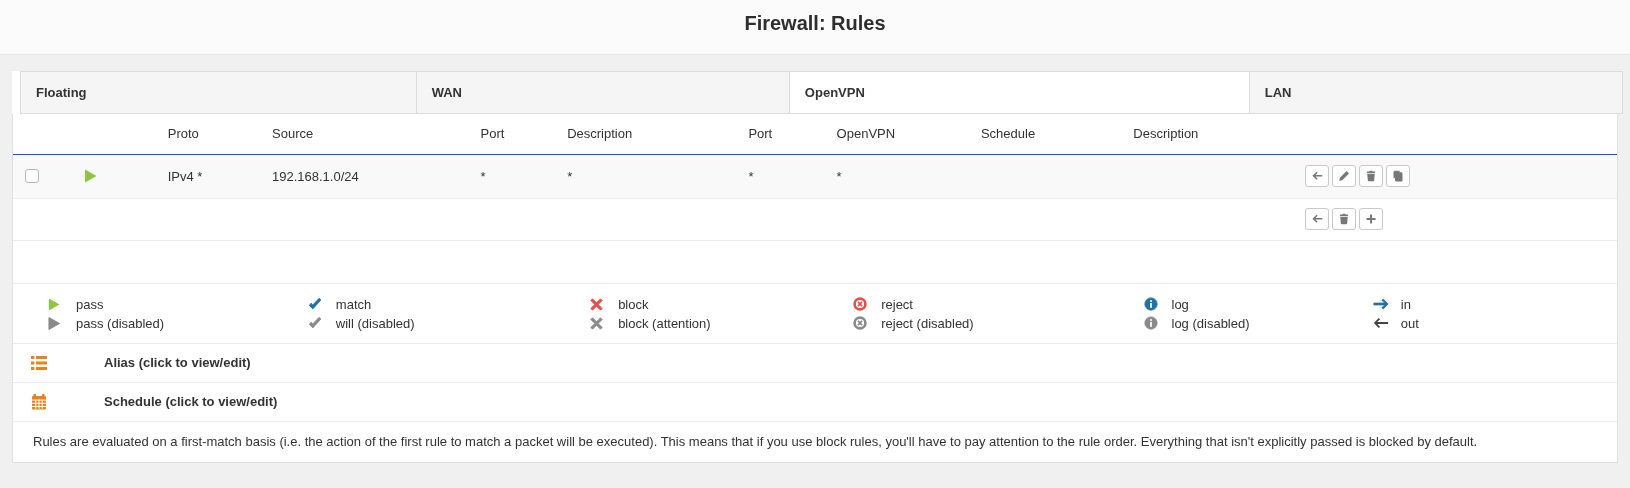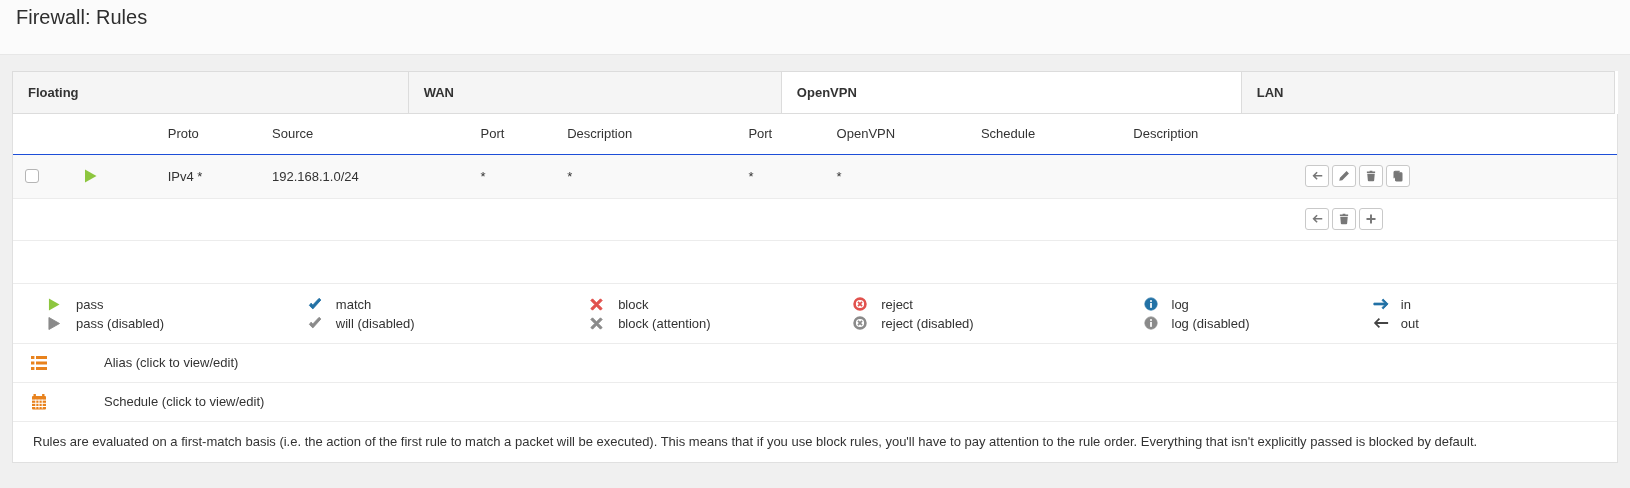"Firewall: Rules" .page-title { font-weight: normal -> bold; margin: 0 -> 6px; text-align: none -> center }
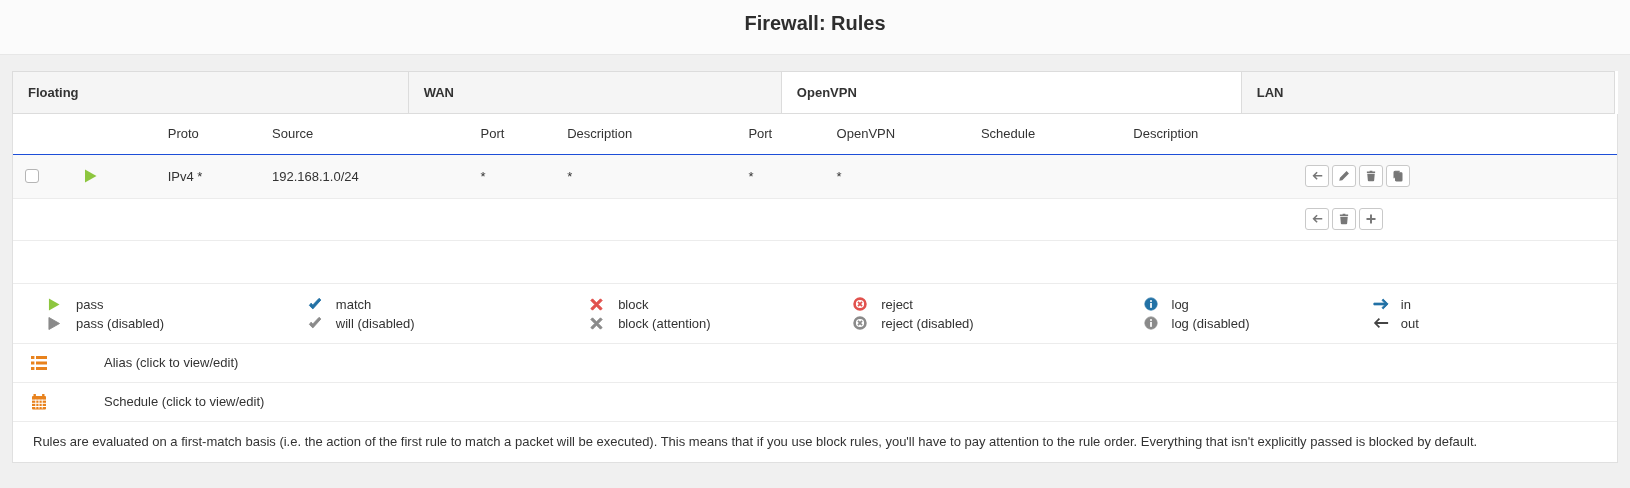"Floating" .tab:first-child { margin-left: 0 -> 8px }
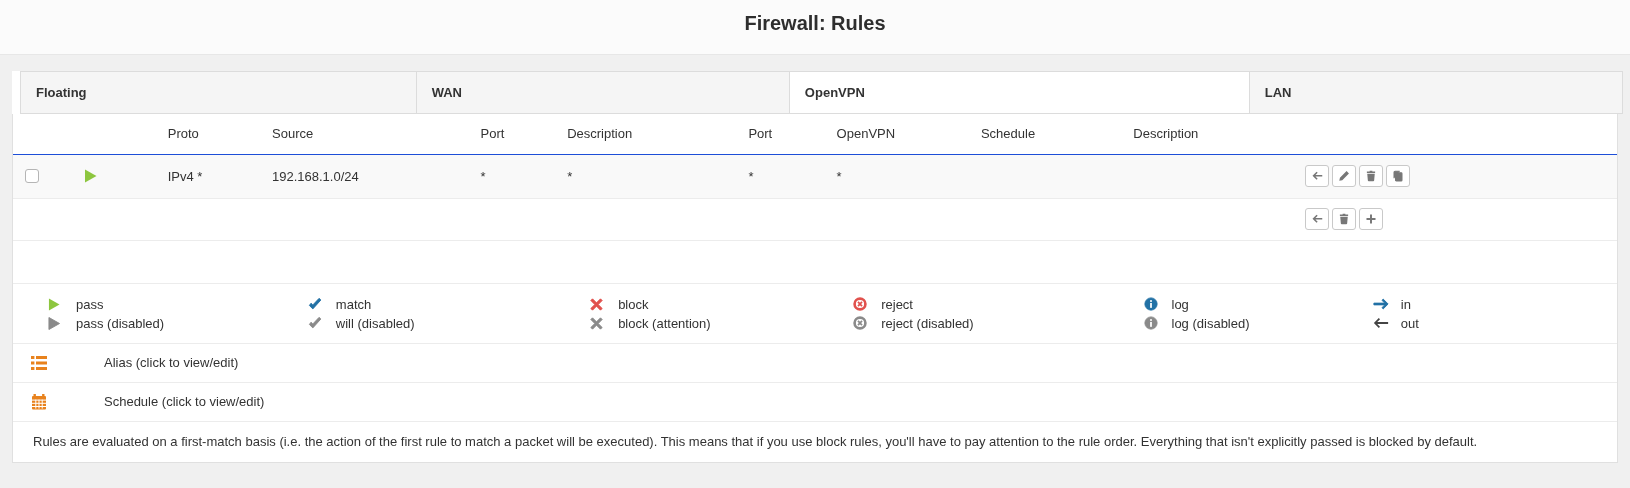"Alias (click to view/edit)" .info-row .ilabel { font-weight: none -> bold }
